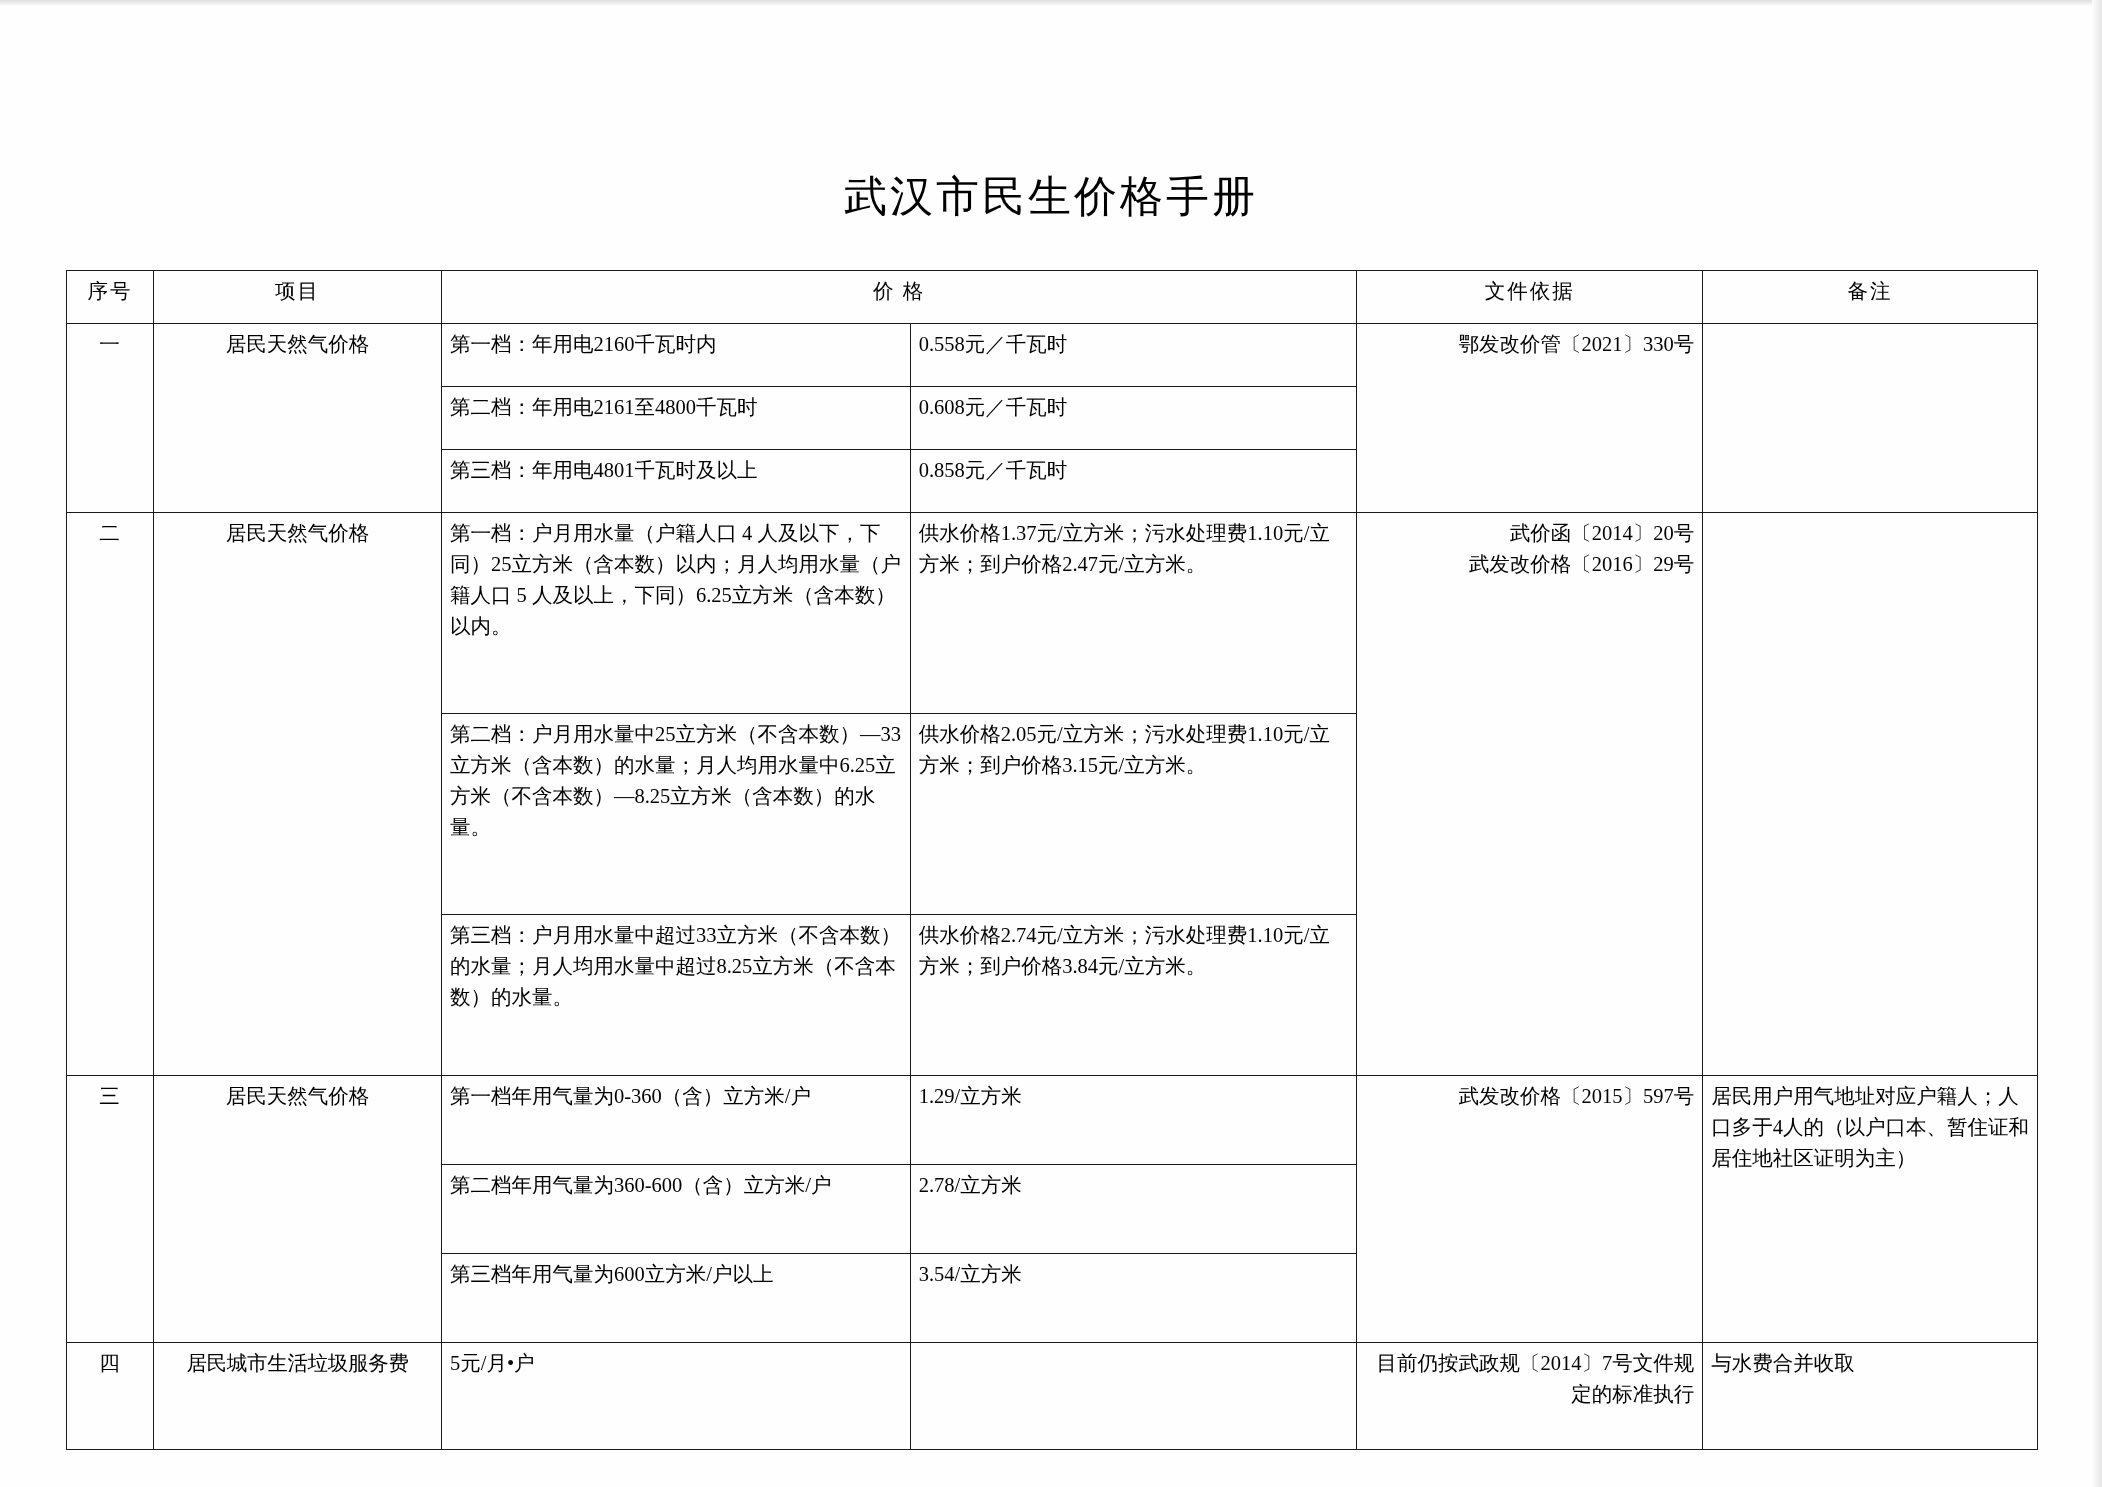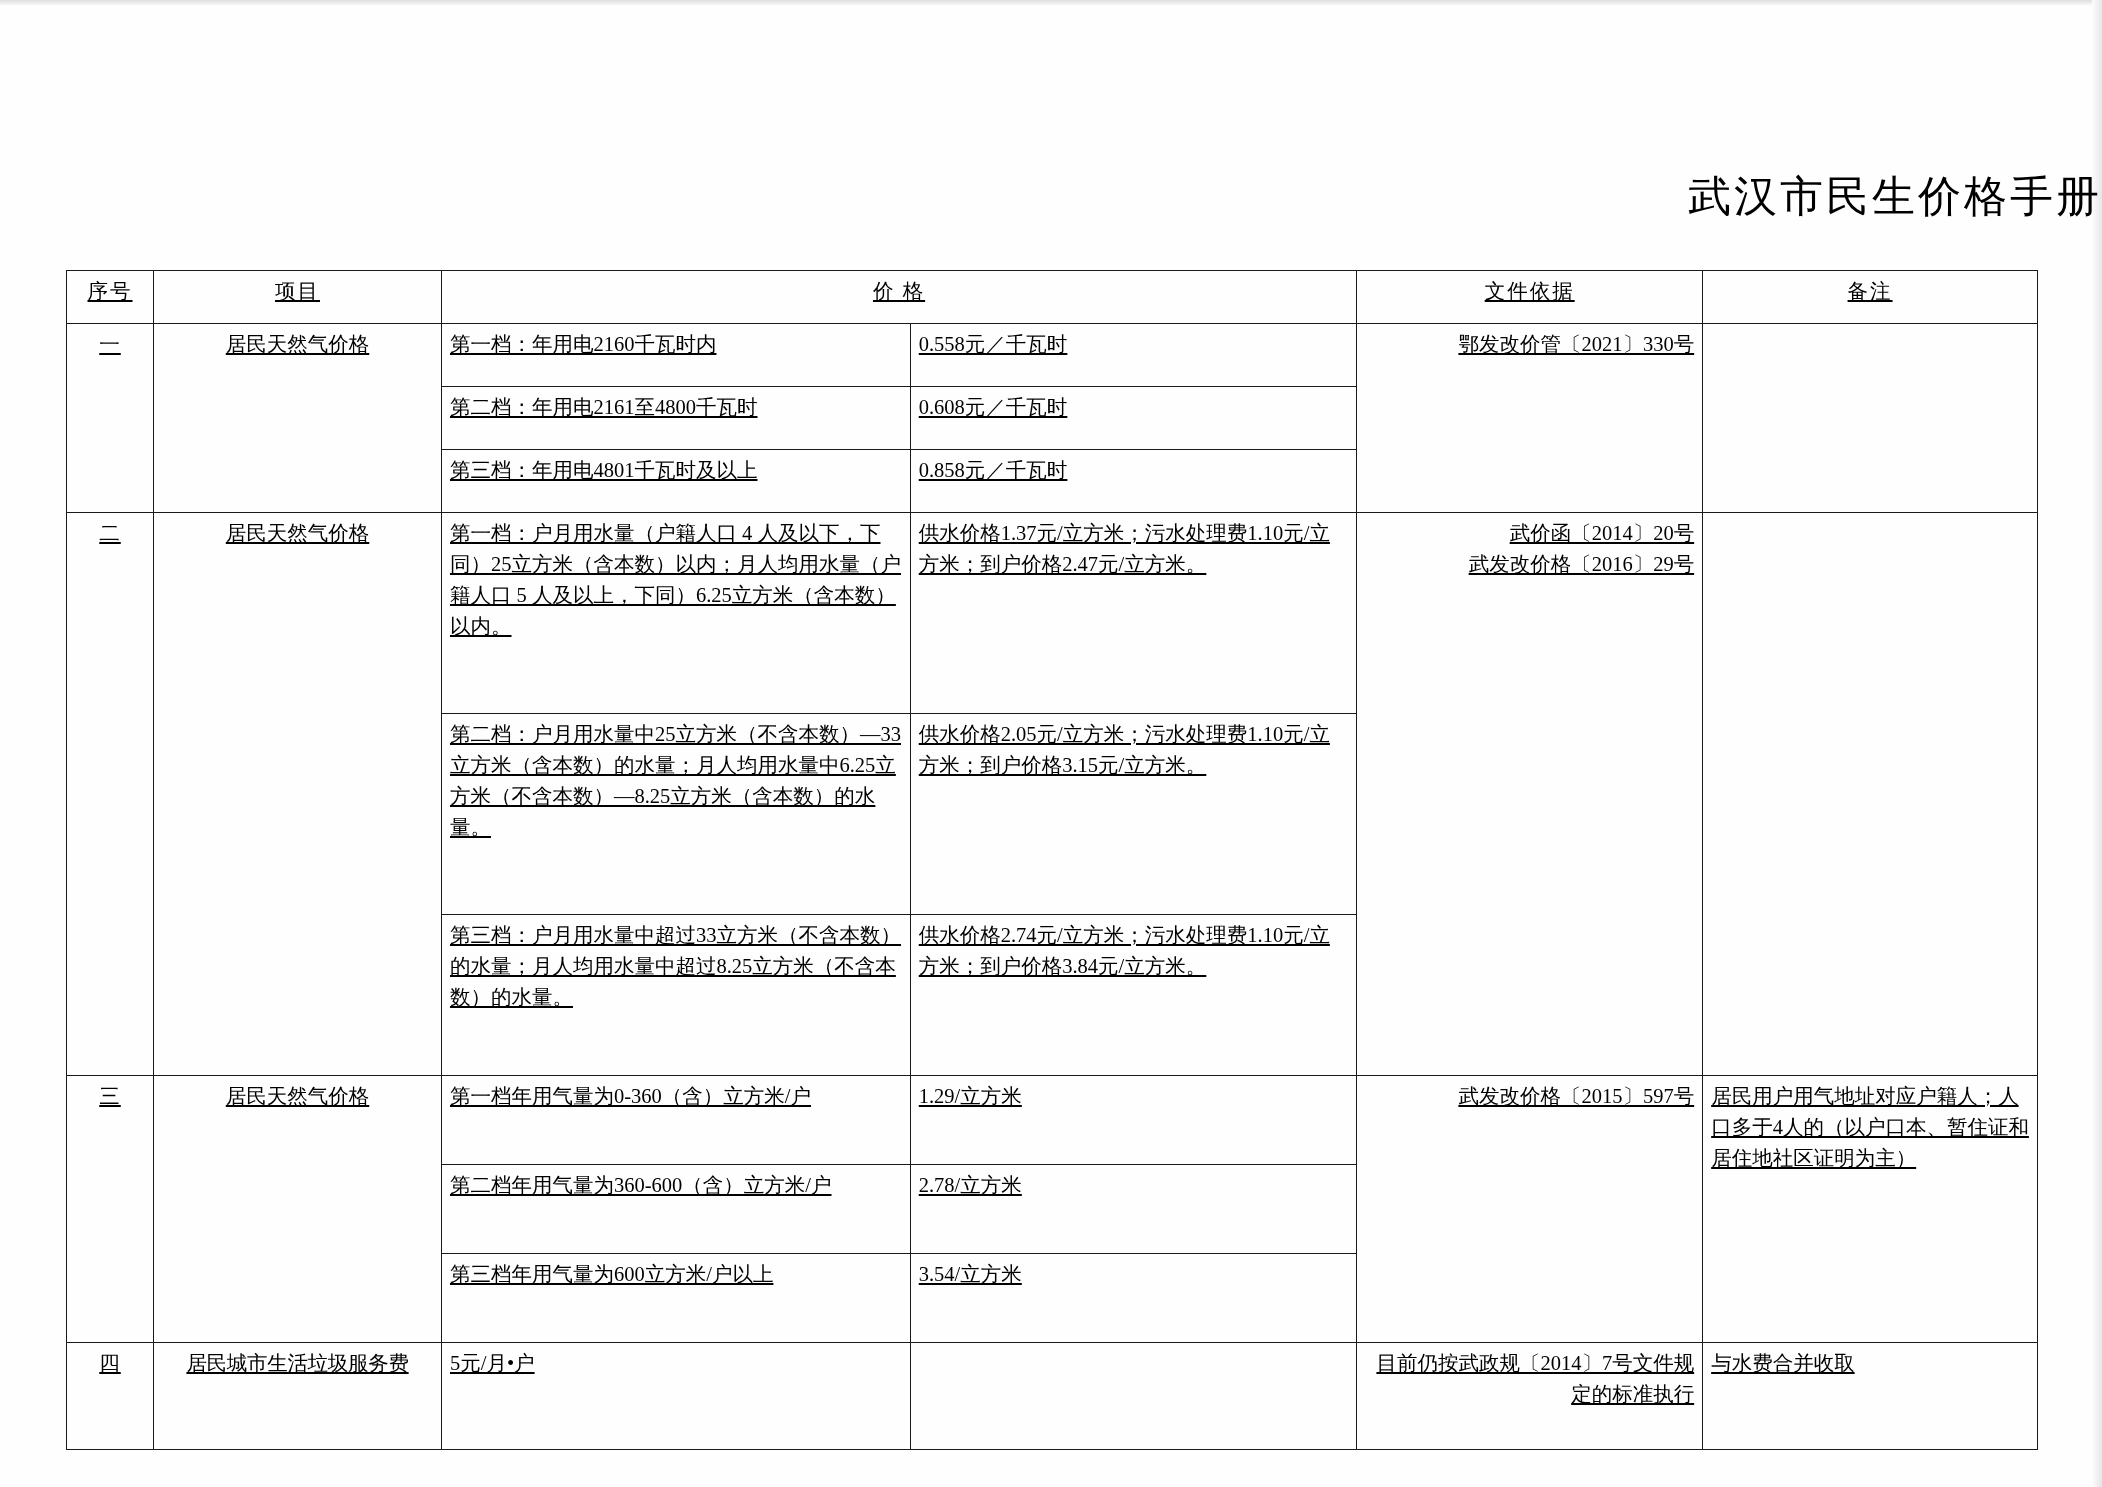"武汉市民生价格手册" .doc-title { text-align: right -> center }
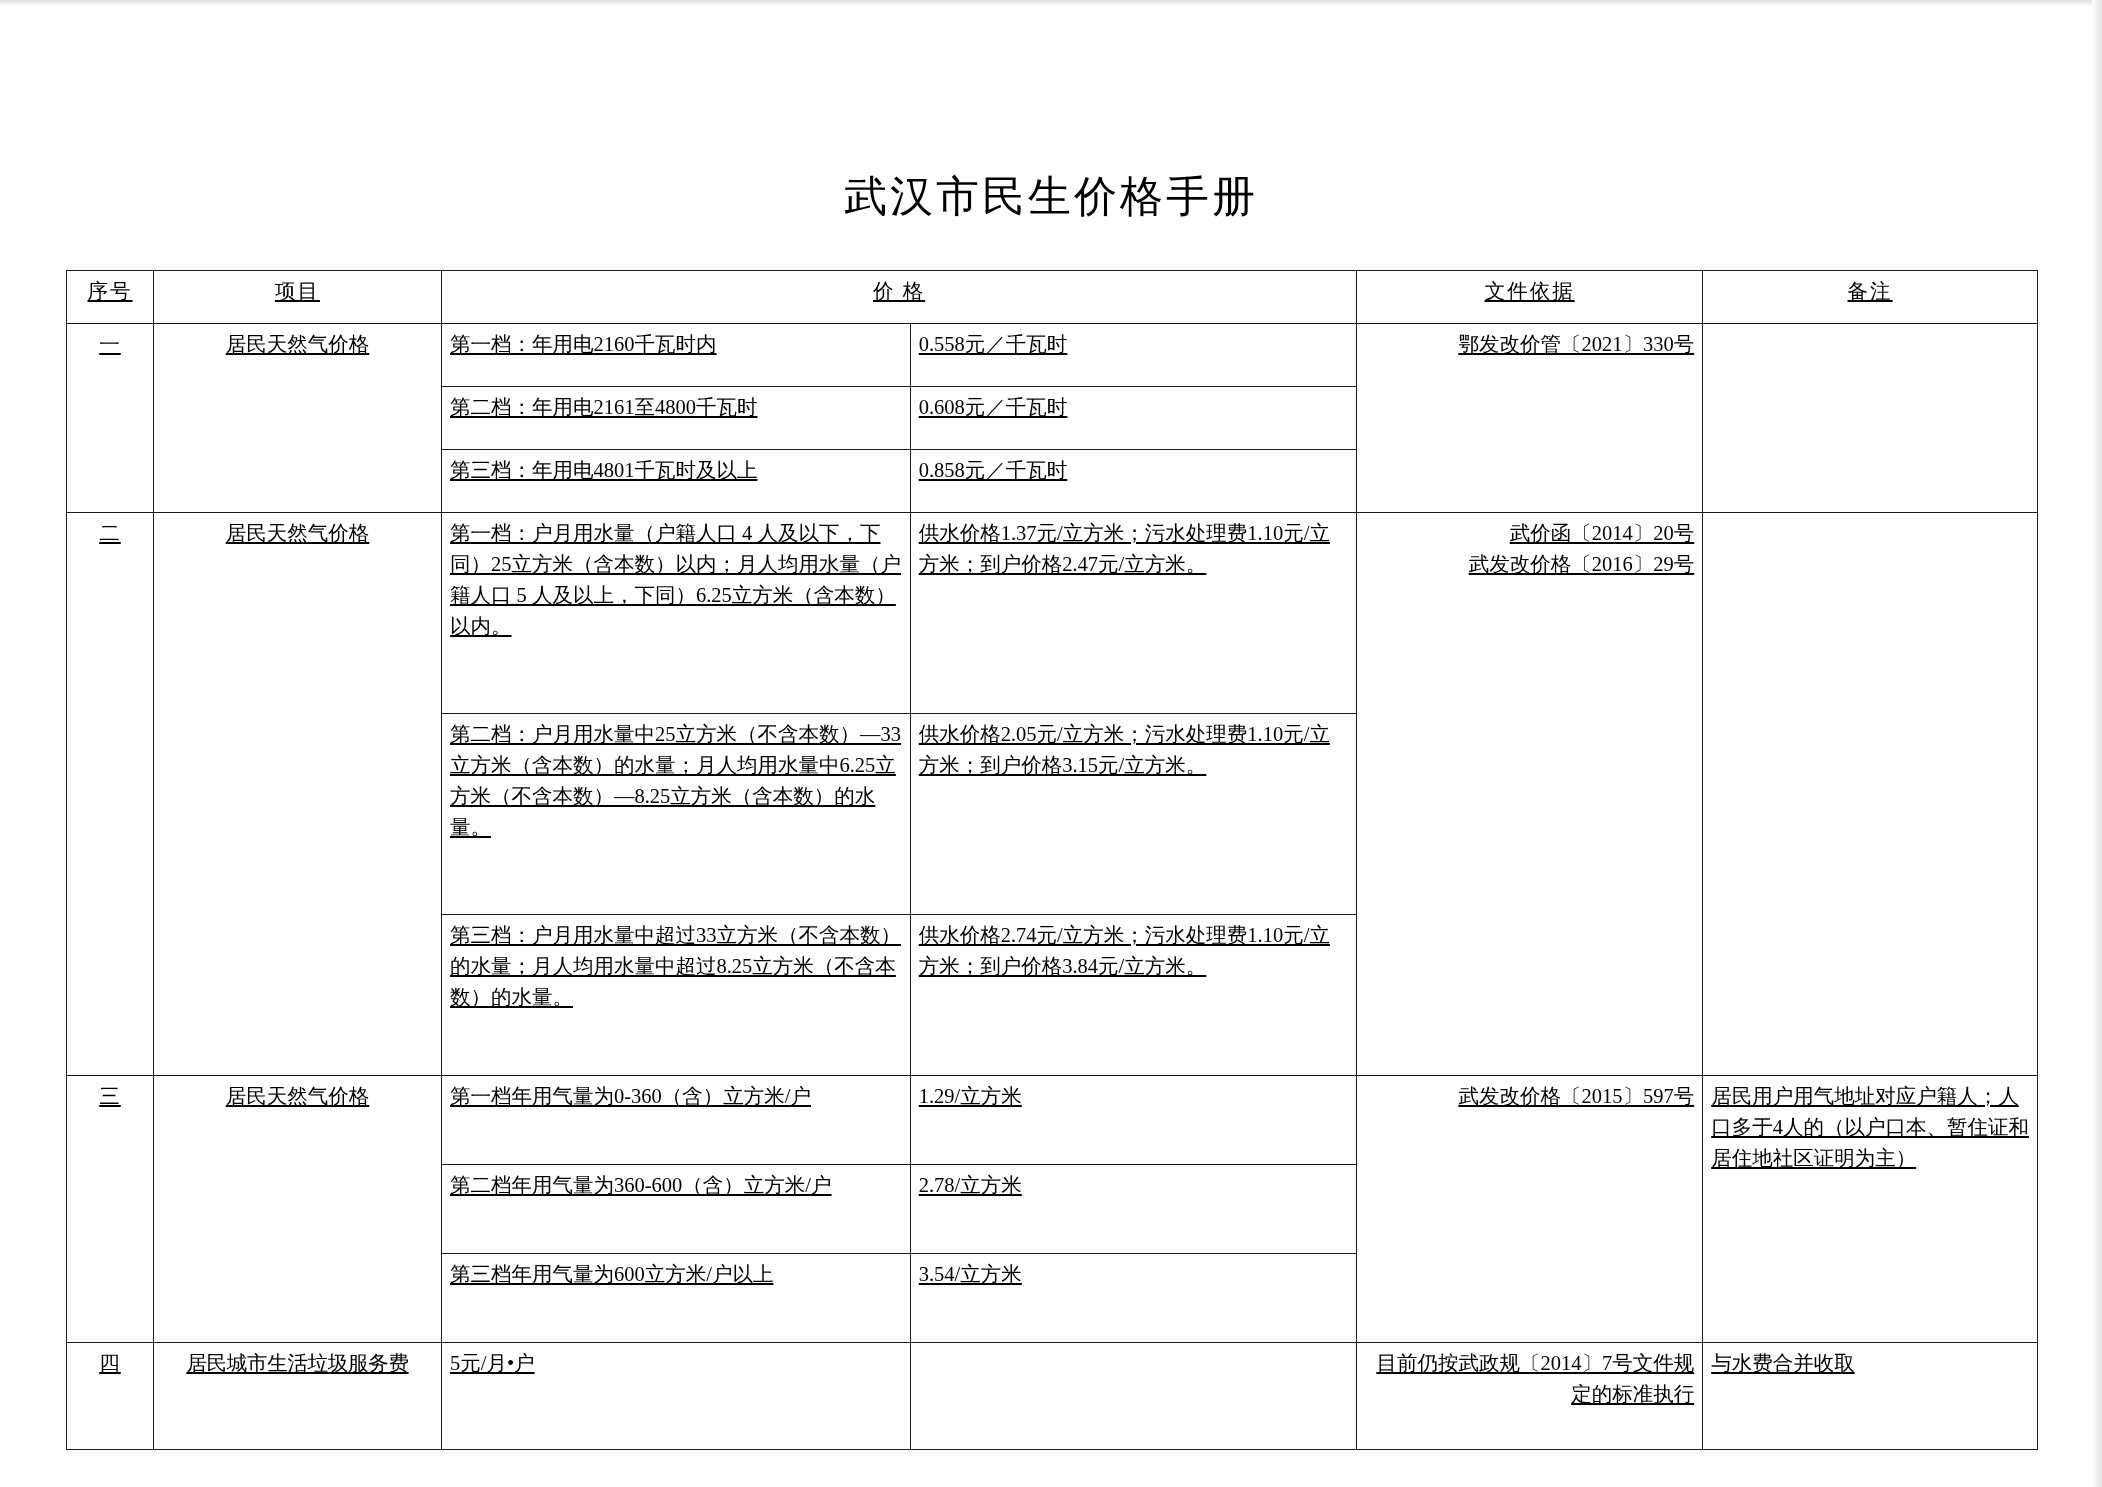"序号" table.price-table { text-decoration: underline -> none }
